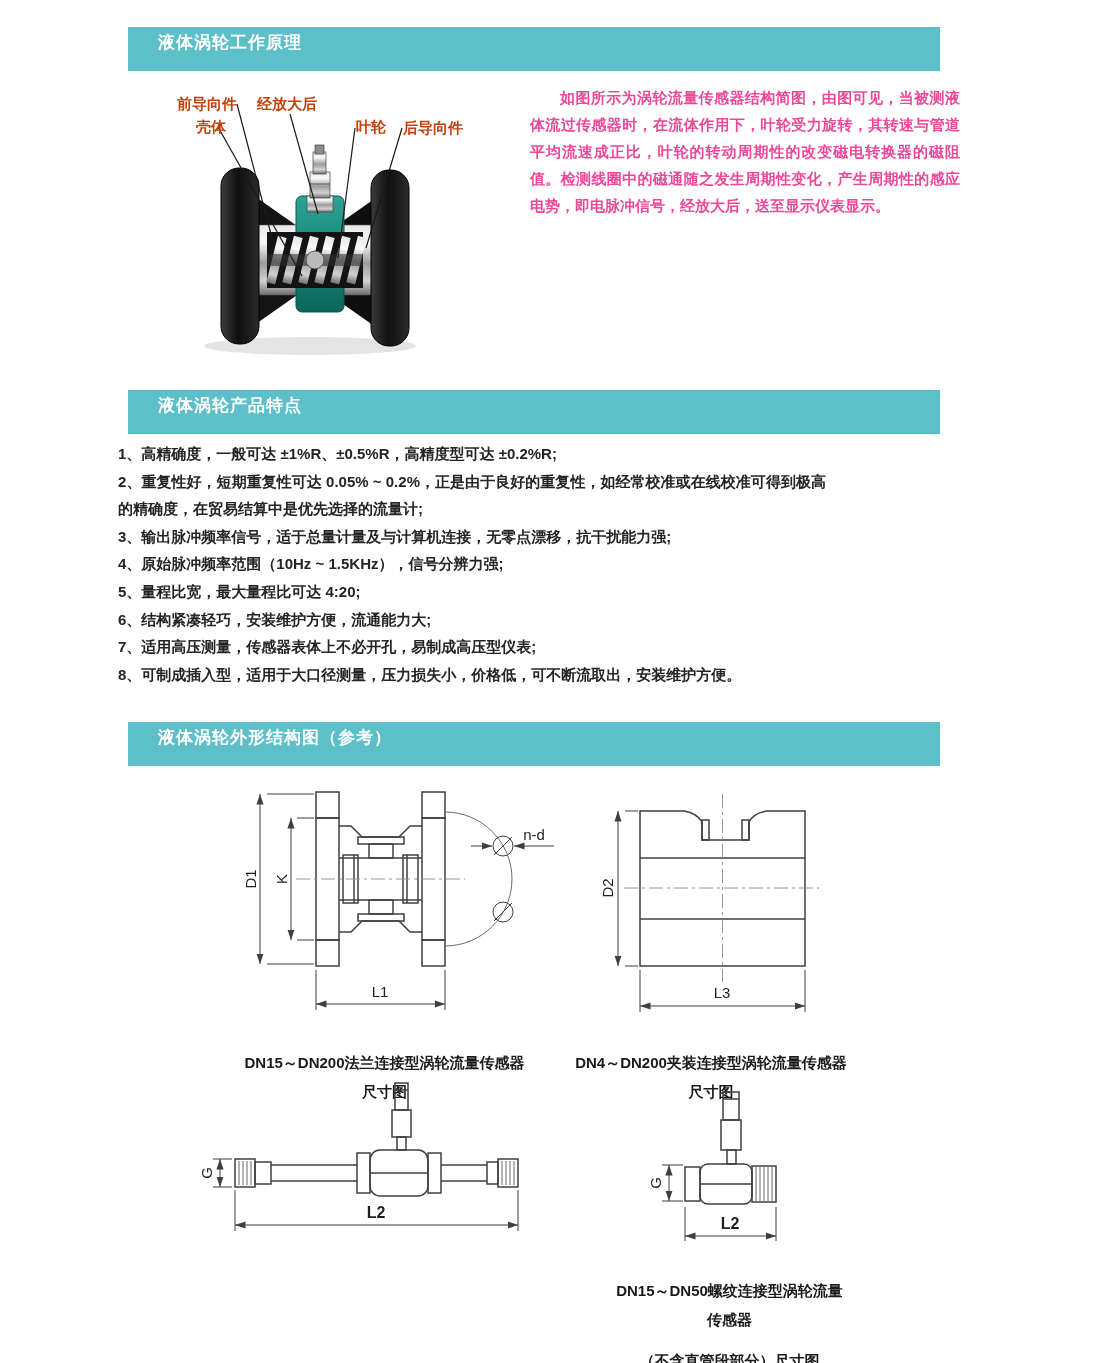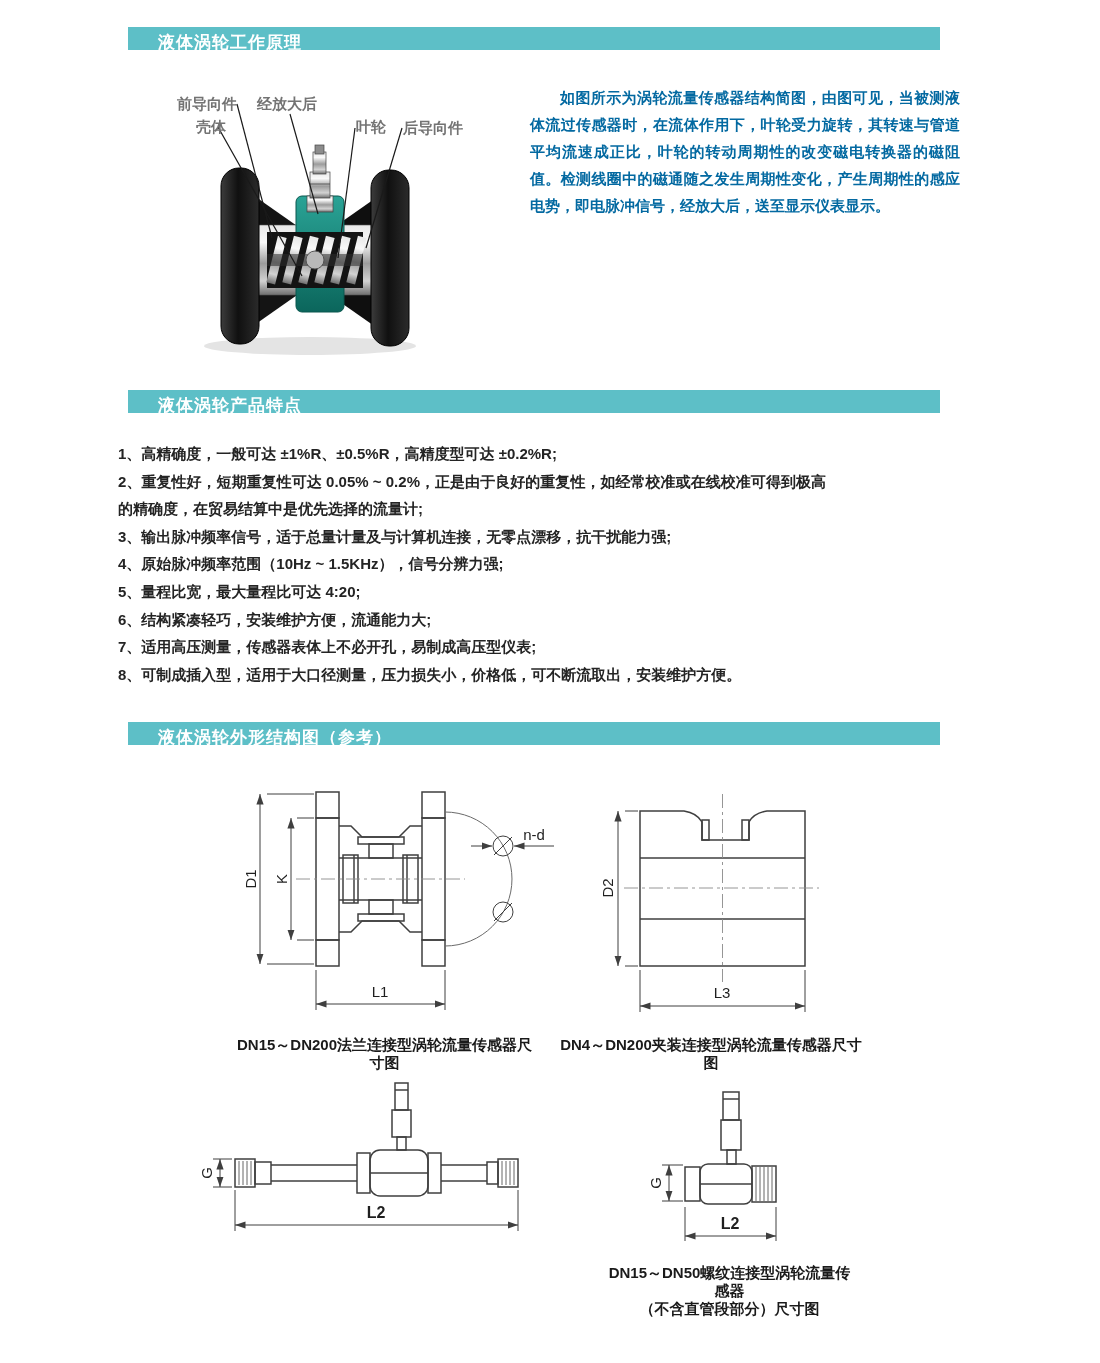"液体涡轮工作原理" .bar { height: 23px -> 44px }
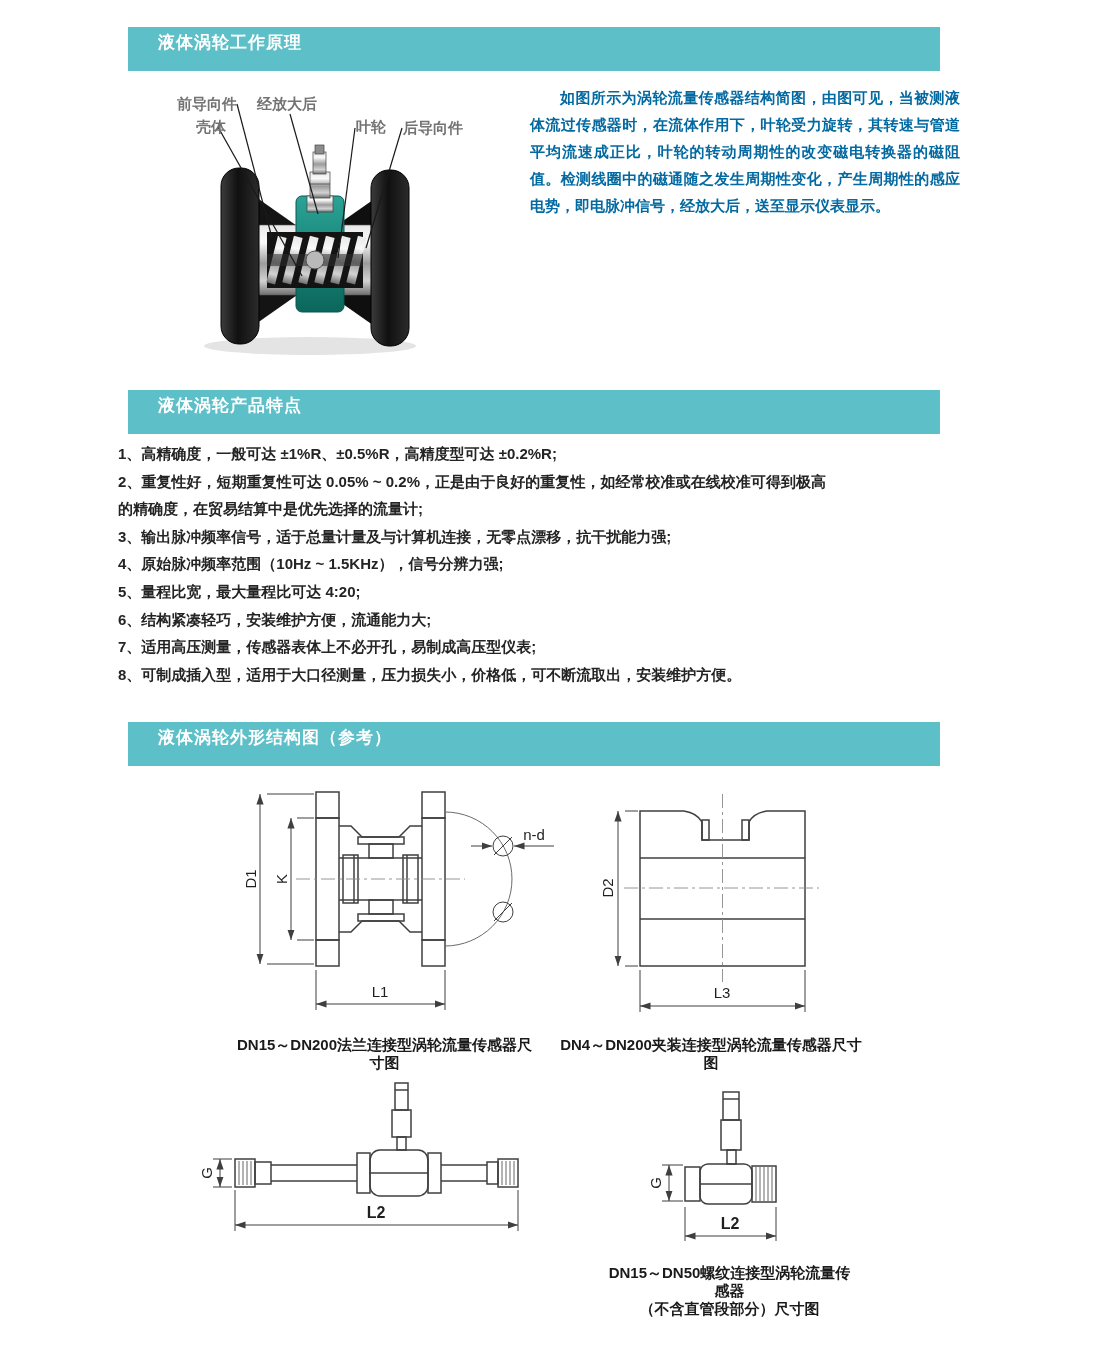"前导向件" .photo-label { color: #737373 -> #c2410c }
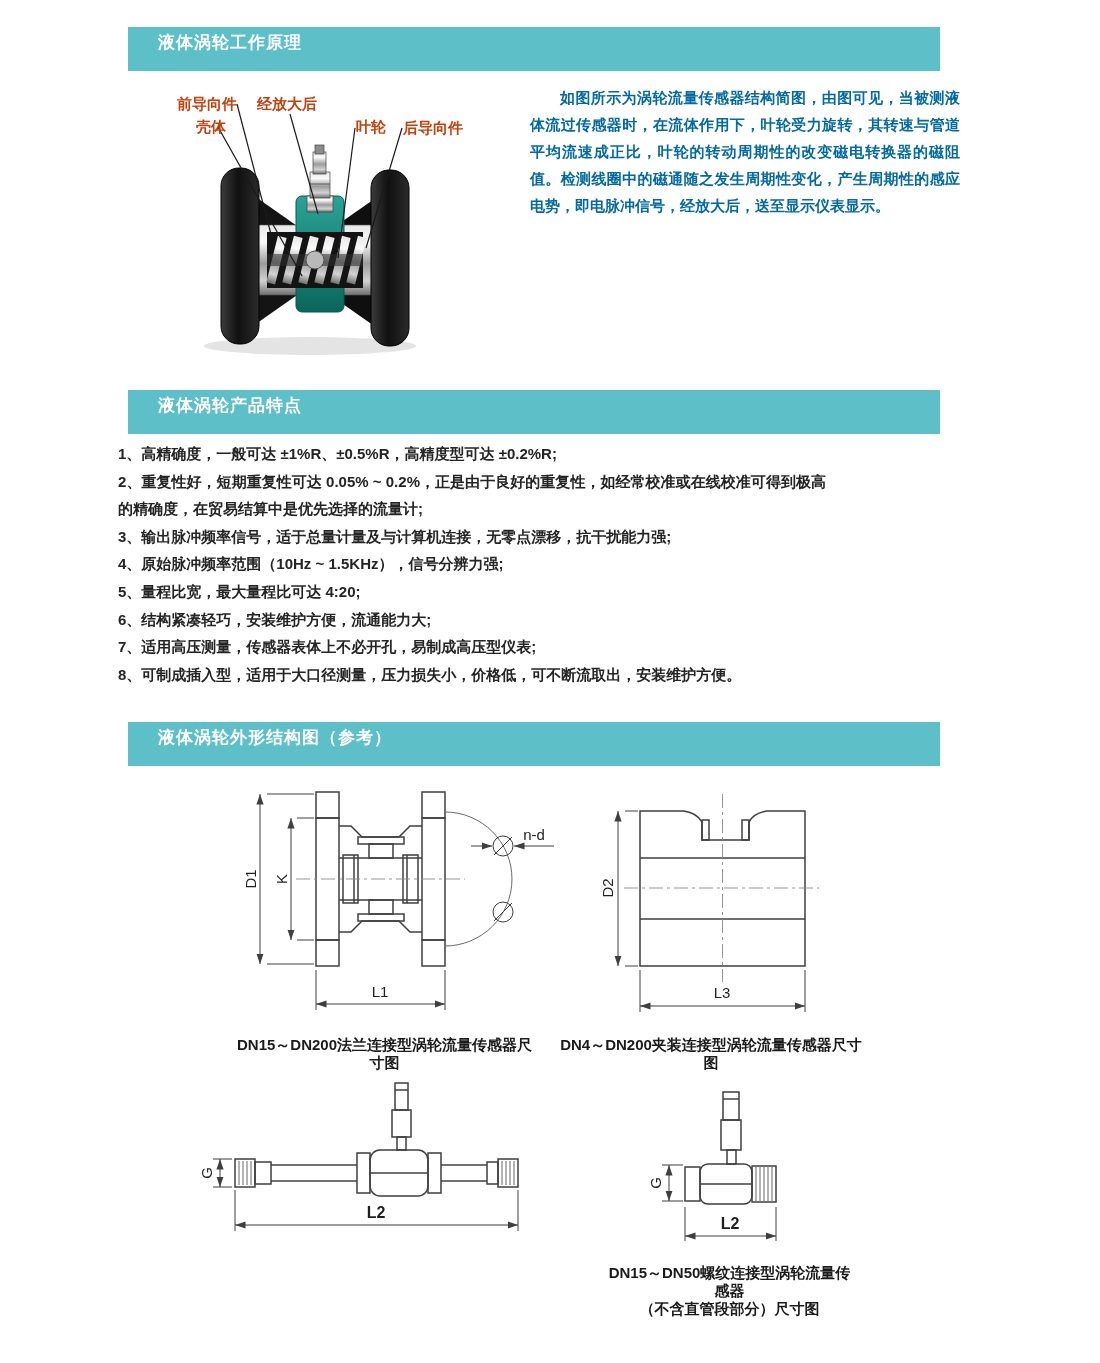"如图所示为涡轮流量传感器结构简图，由图可见，当被测液体流过传感器时，在流体作用下" .para { color: #0369a1 -> #ec4899 }
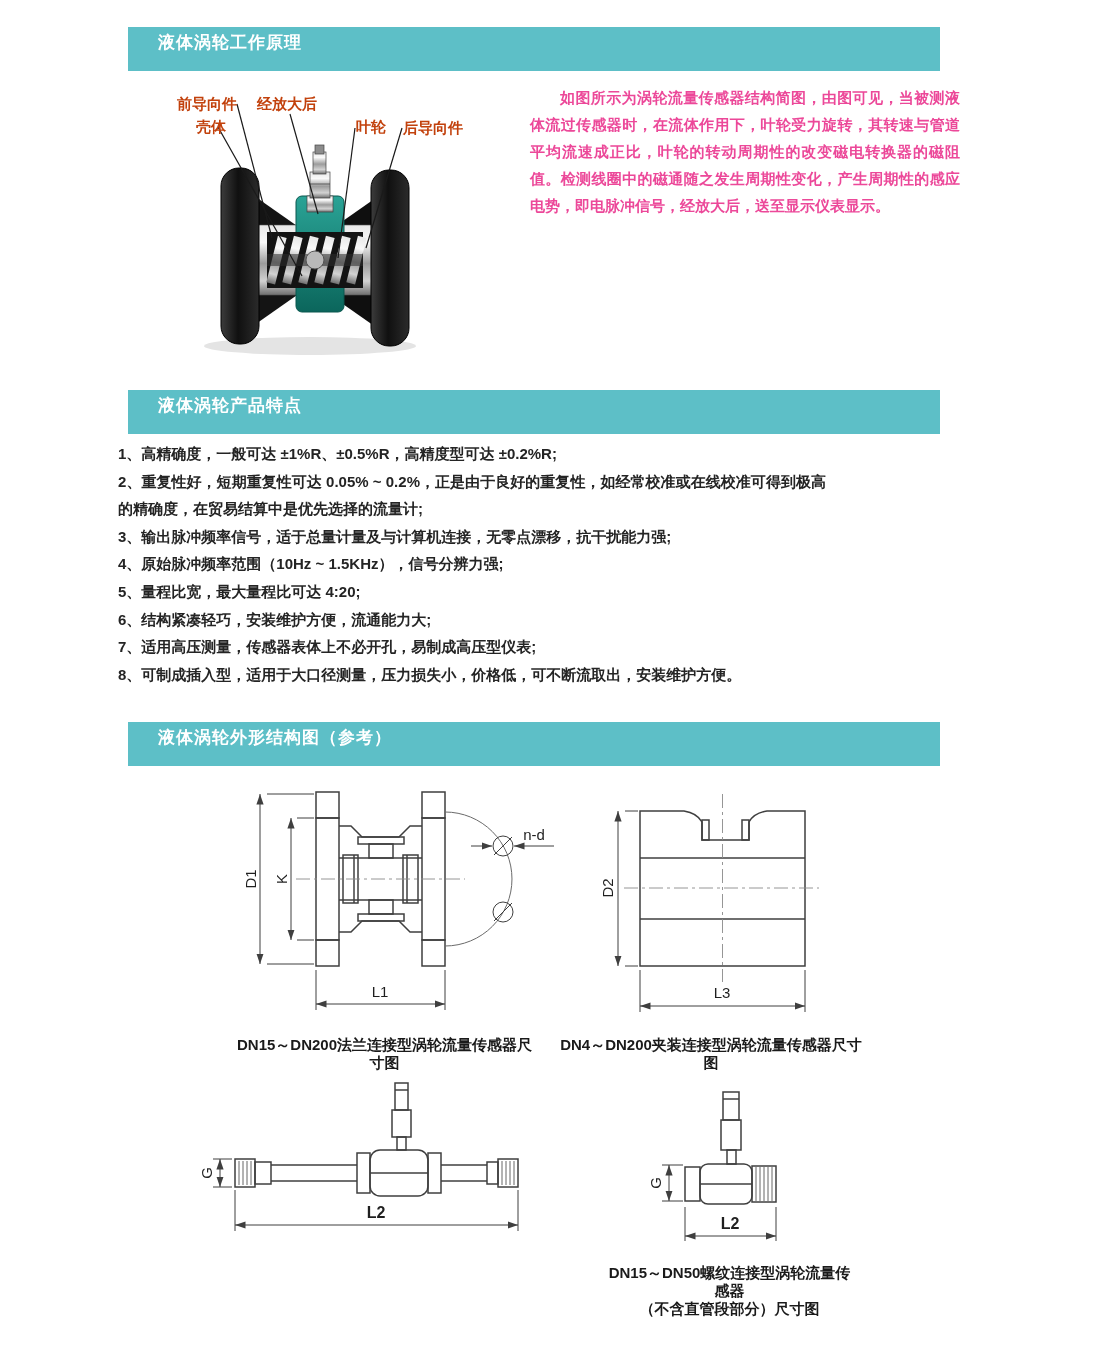"DN15～DN200法兰连接型涡轮流量传感器尺寸图" .cap p { line-height: 18px -> 29px; margin: 0 -> 12px }
